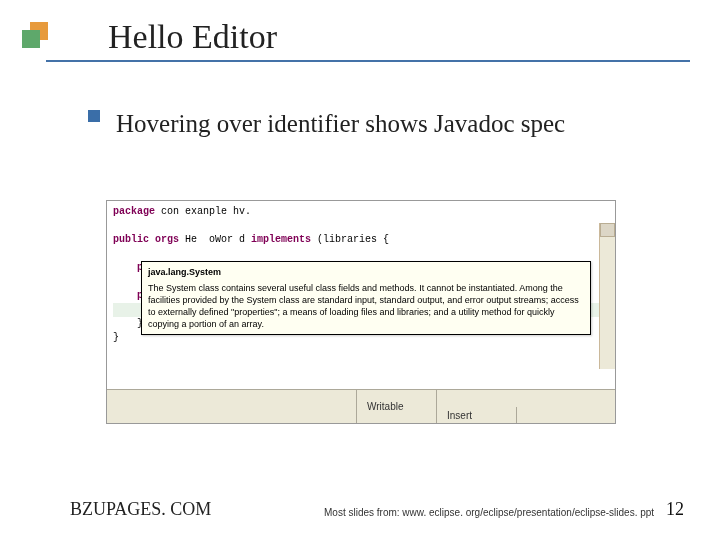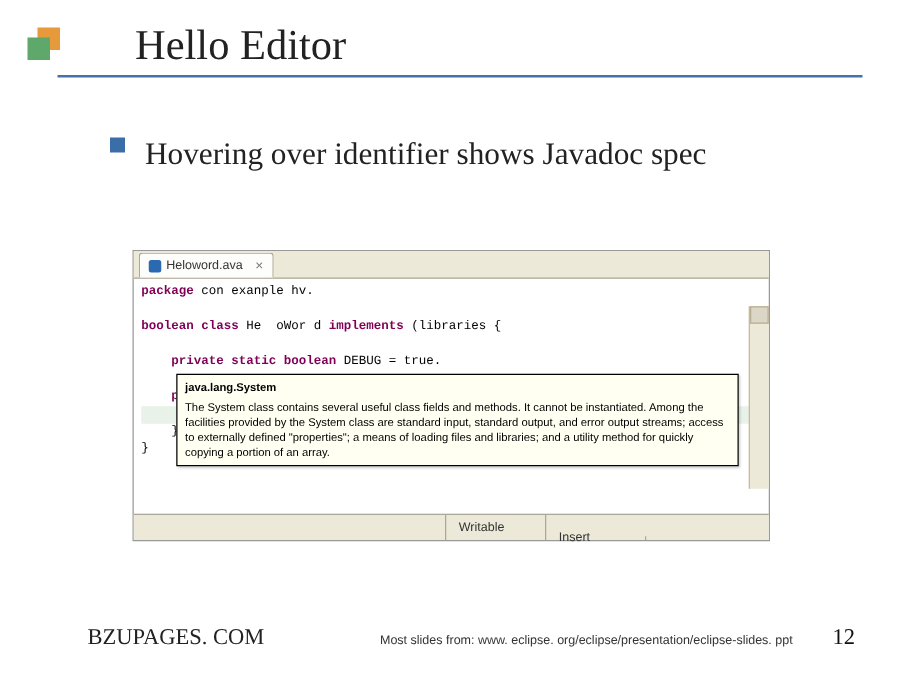"Heloword.ava" div.editor-tabbar { html: <div> <div> <span></span> <span>Heloword.ava</span> <span>×</span> </div> </div> -> none }
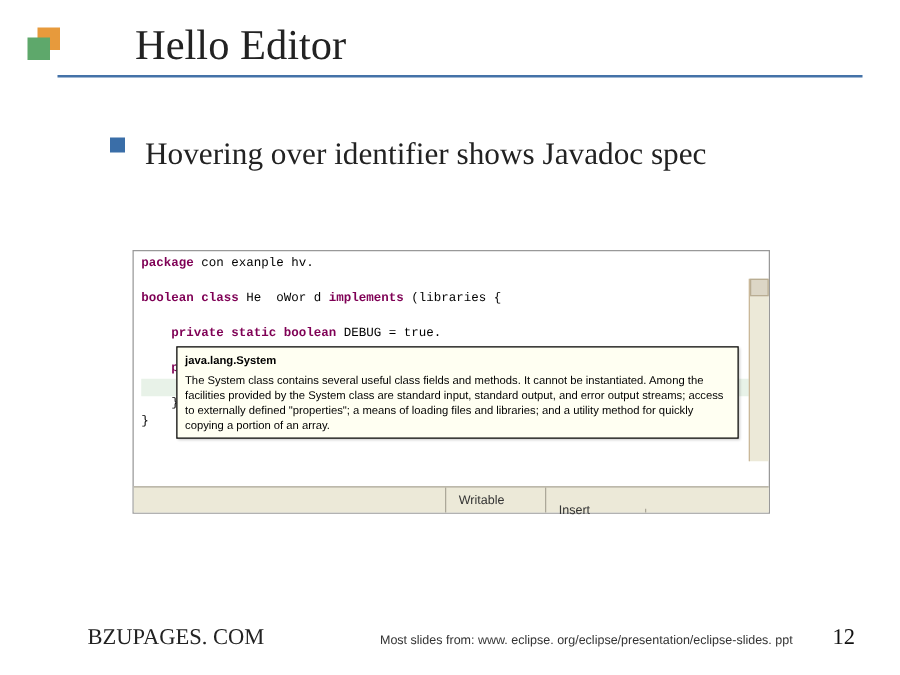"boolean class" span.kw { text: boolean class -> public orgs }
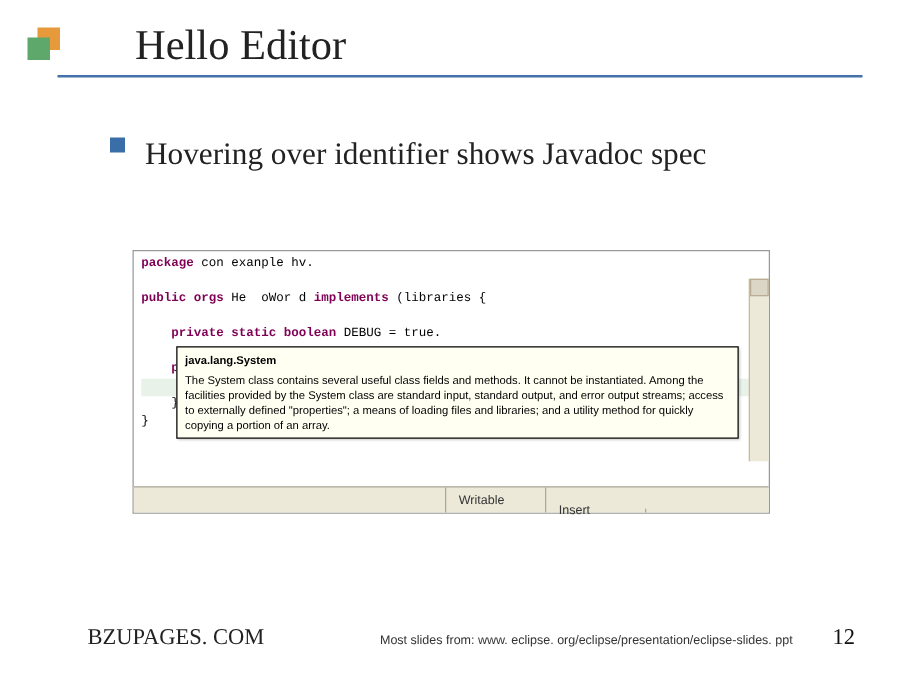"java.lang.System" .javadoc { top: 76px -> 60px }
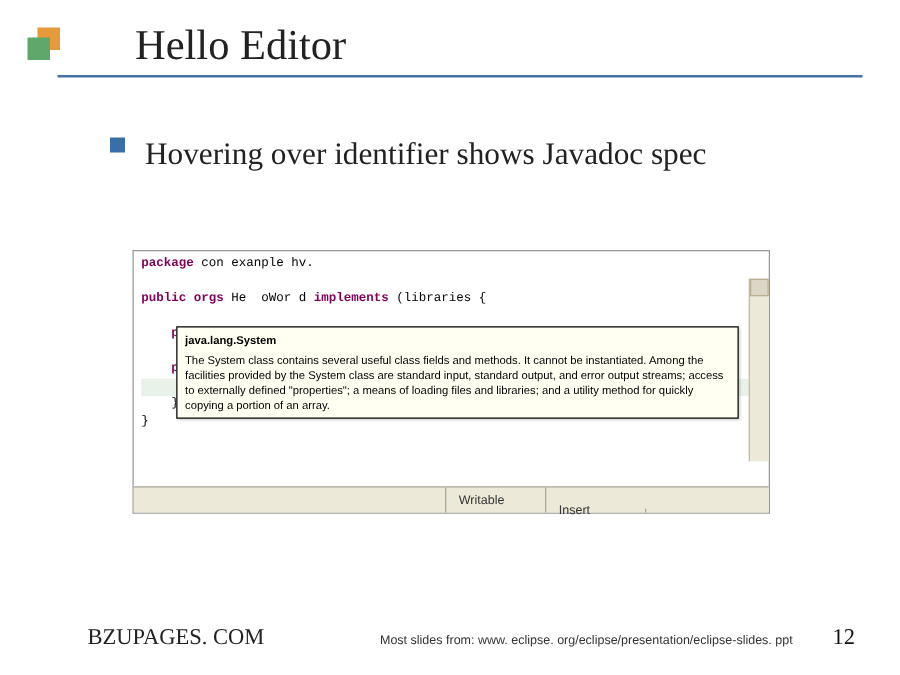"Writable" .editor-status { height: 21px -> 34px }
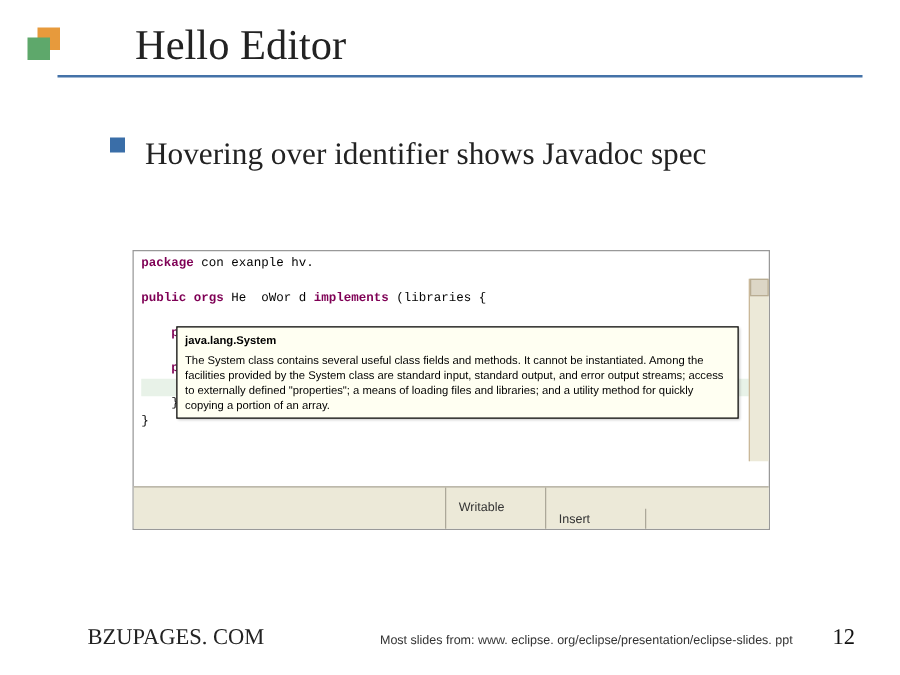"Most slides from: www. eclipse." .footer-src { left: 304px -> 324px }
